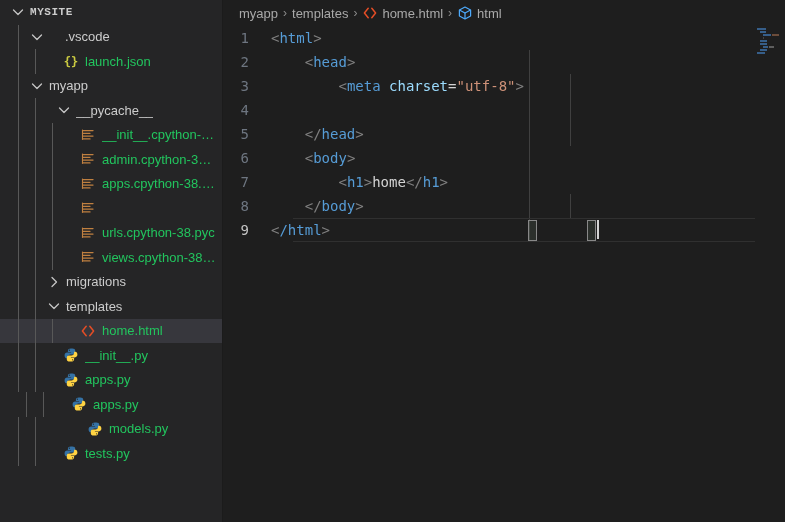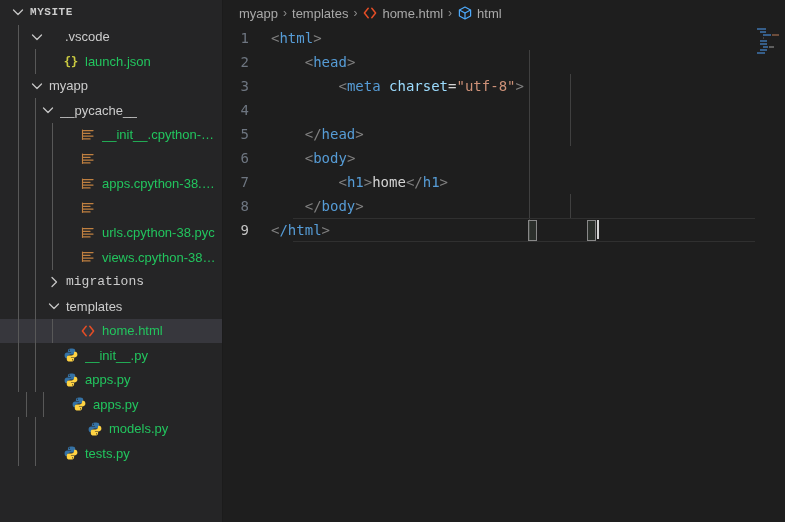"__pycache__" div.tree-row { padding-left: 40px -> 56px }
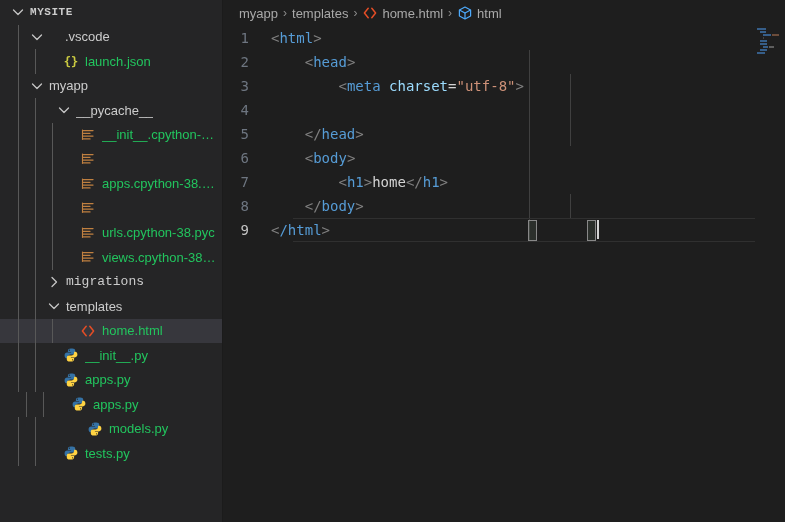"admin.cpython-38...." span.row-label { html: none -> <span>admin.cpython-38....</span> }
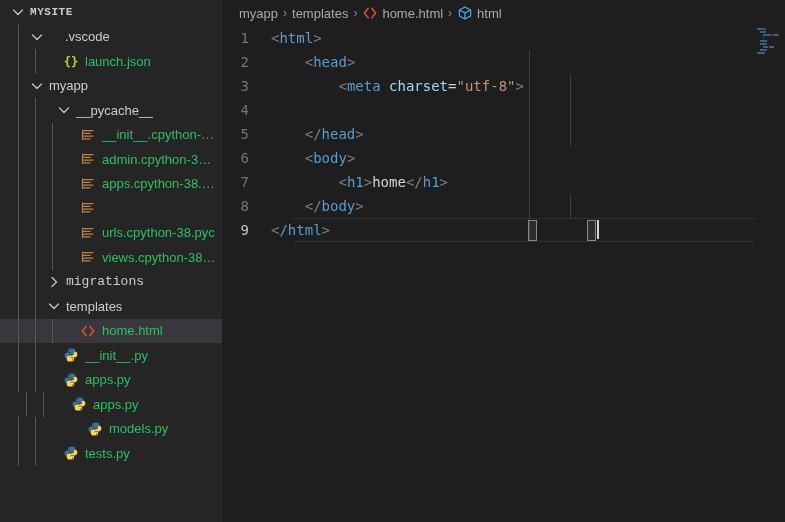"migrations" div.tree-row { font-family: Liberation Mono, monospace -> none }
